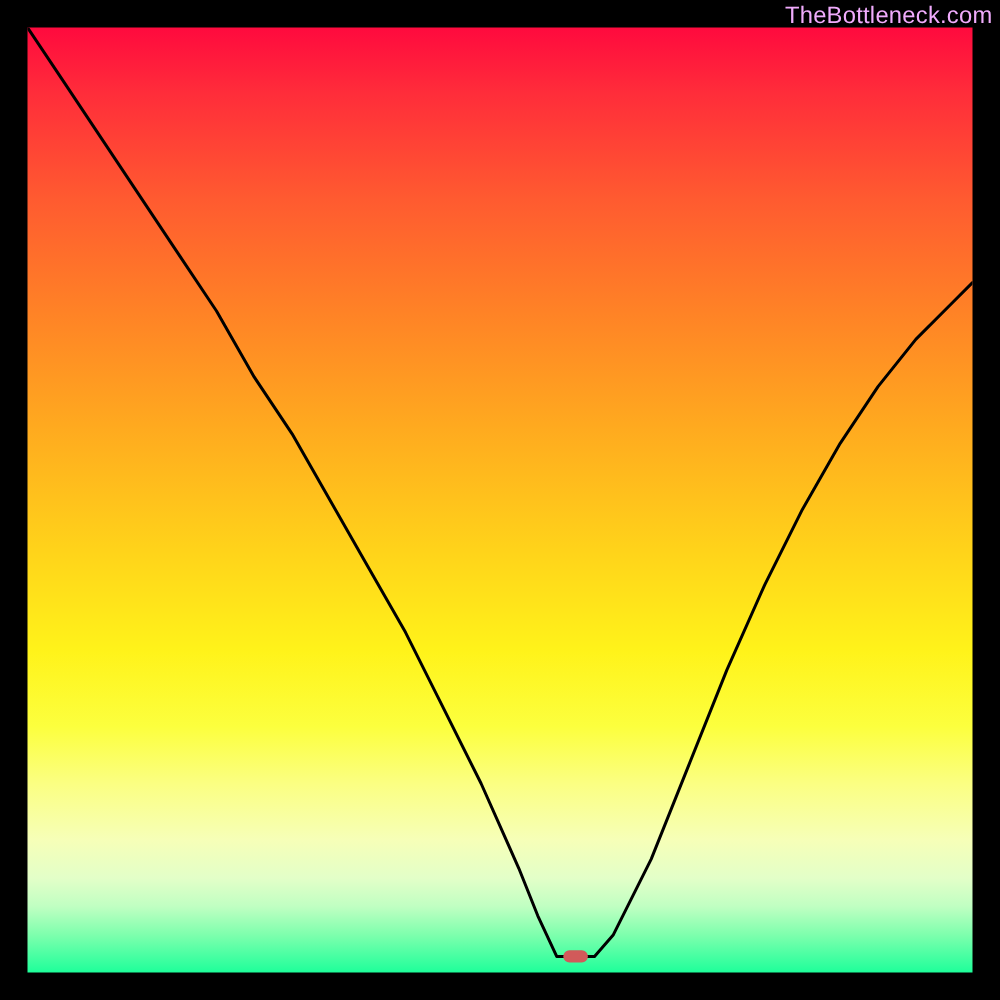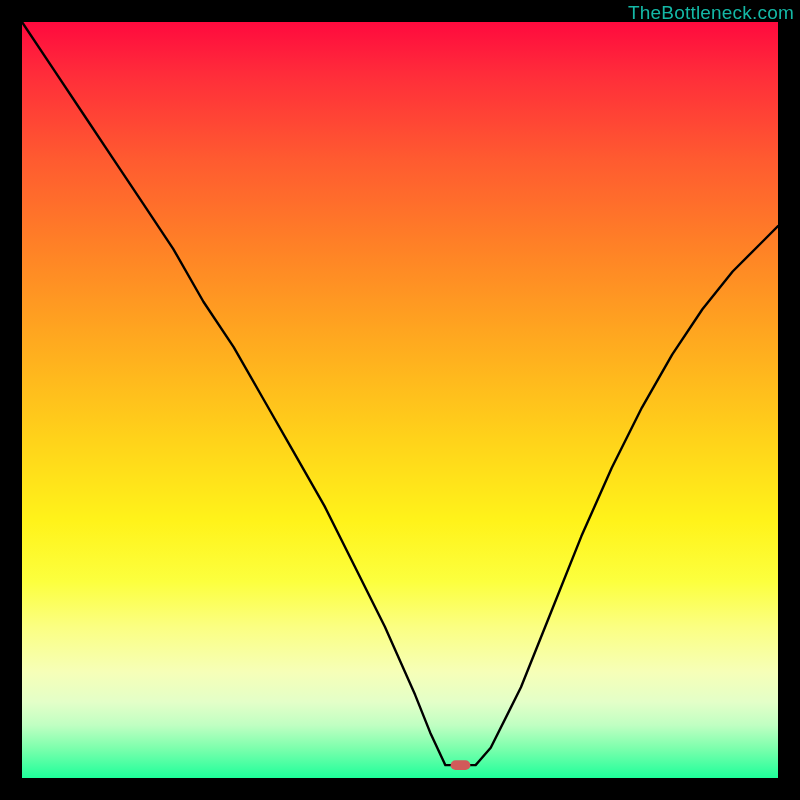"TheBottleneck.com" .watermark { color: #14b8a6 -> #f0abfc }
